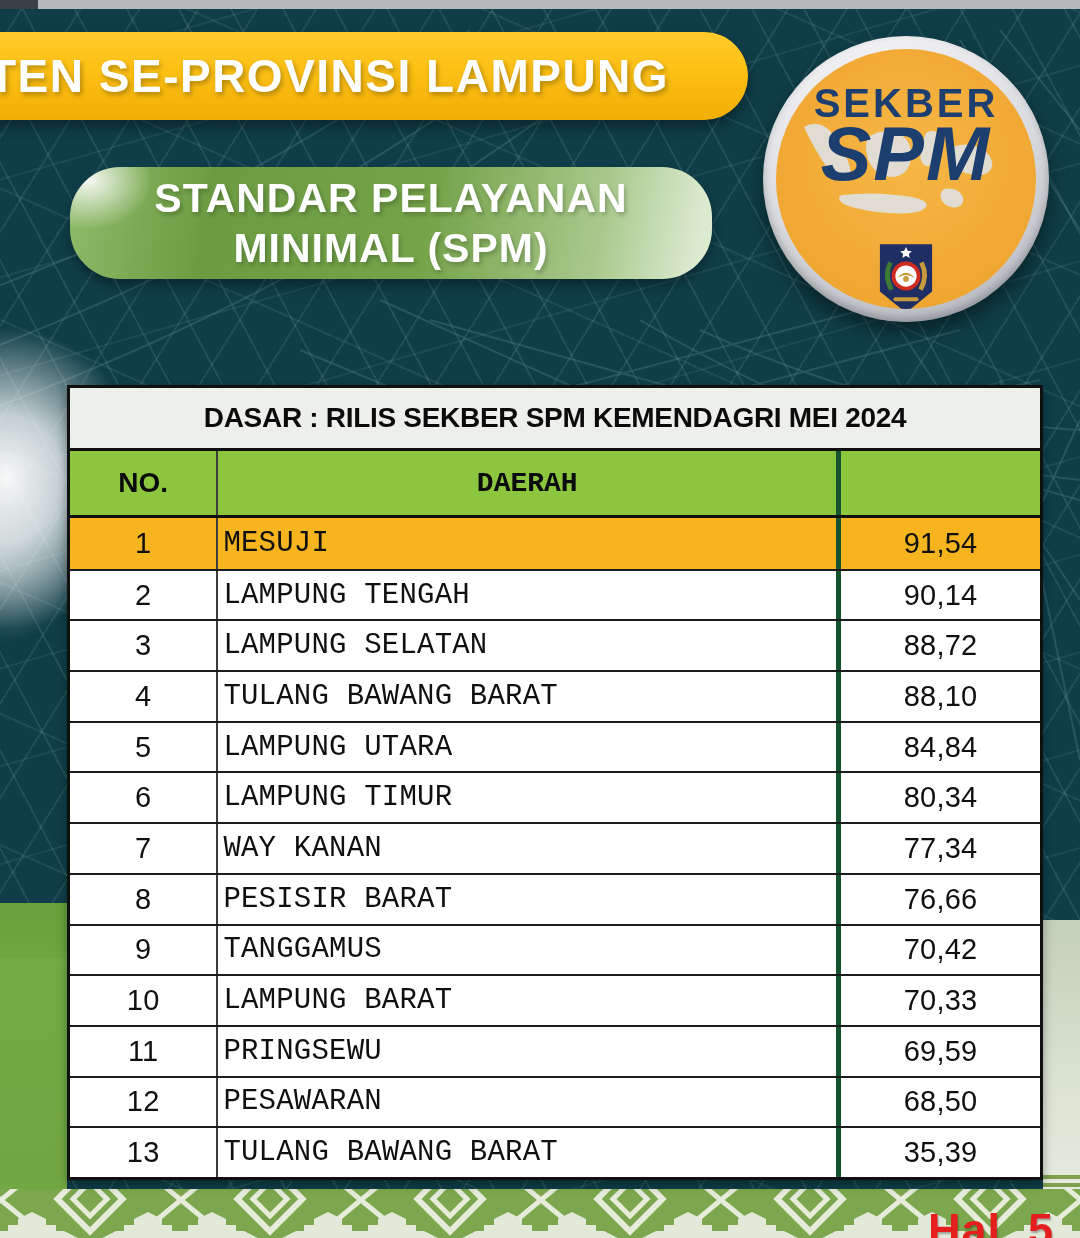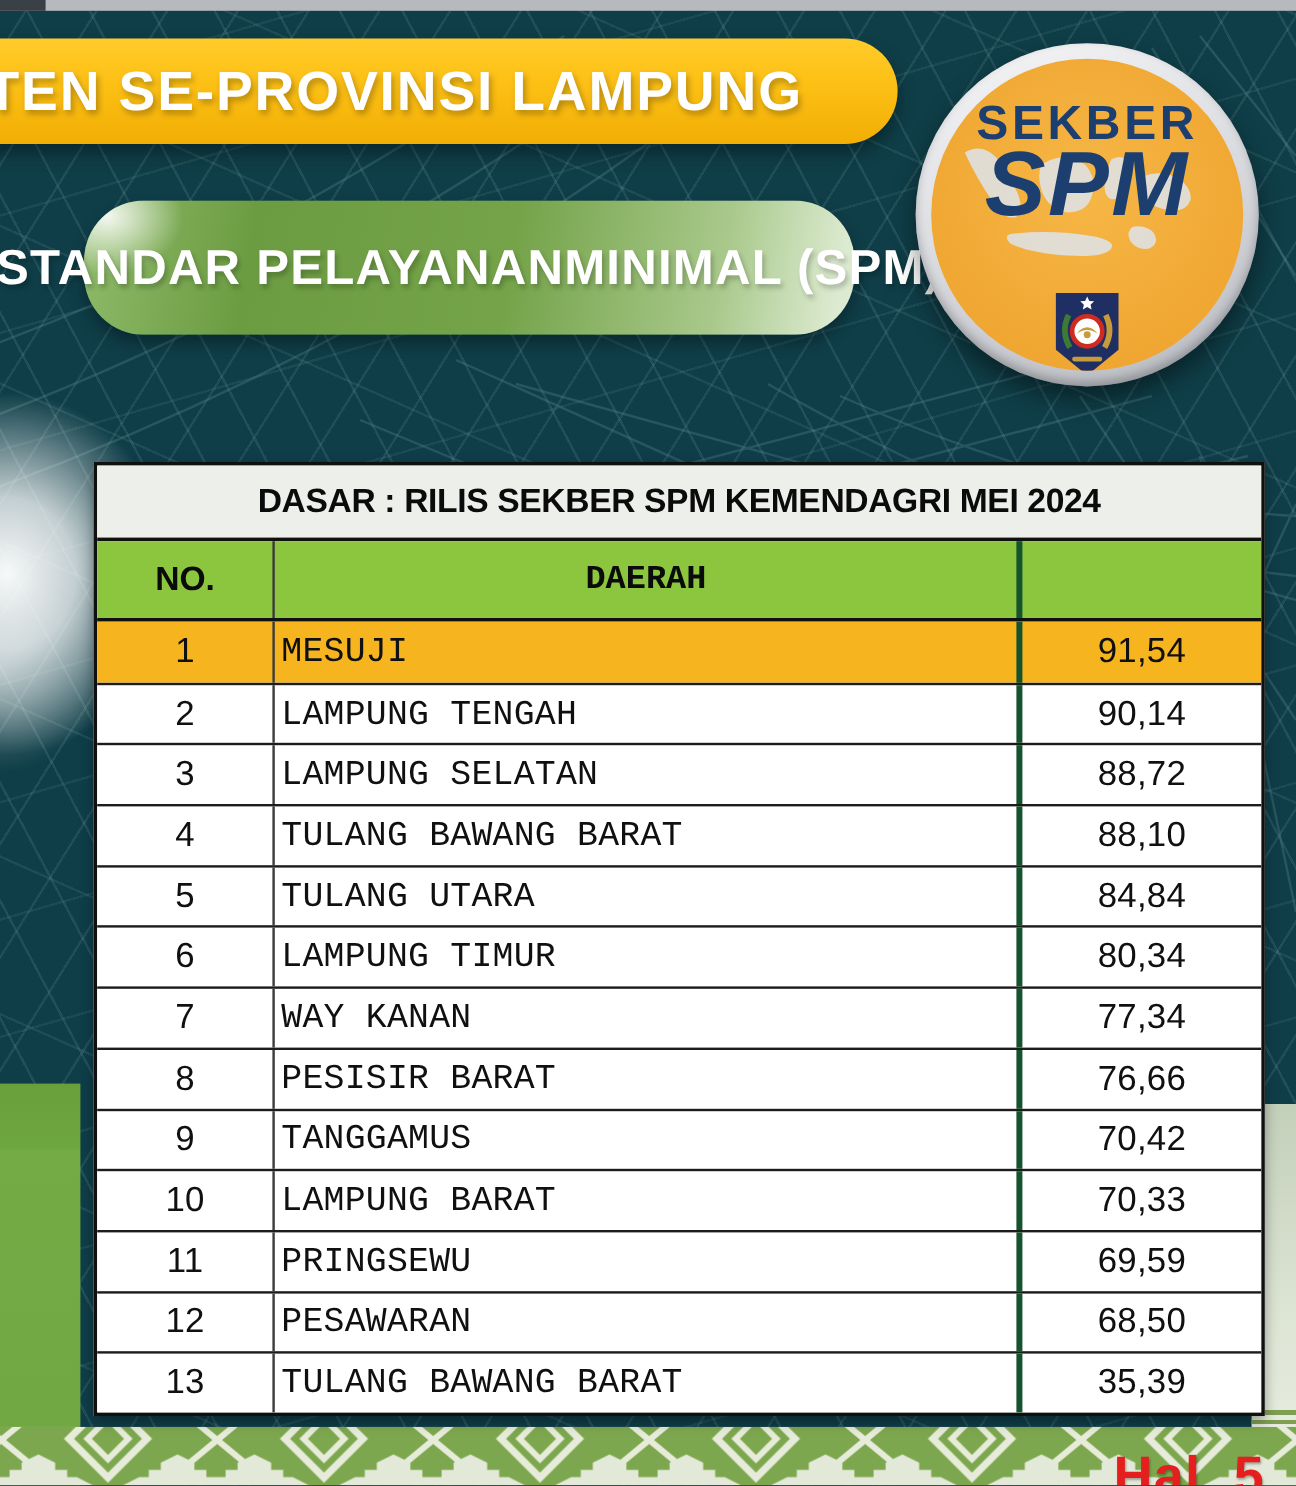"STANDAR PELAYANAN" .banner-green { flex-direction: row -> column }
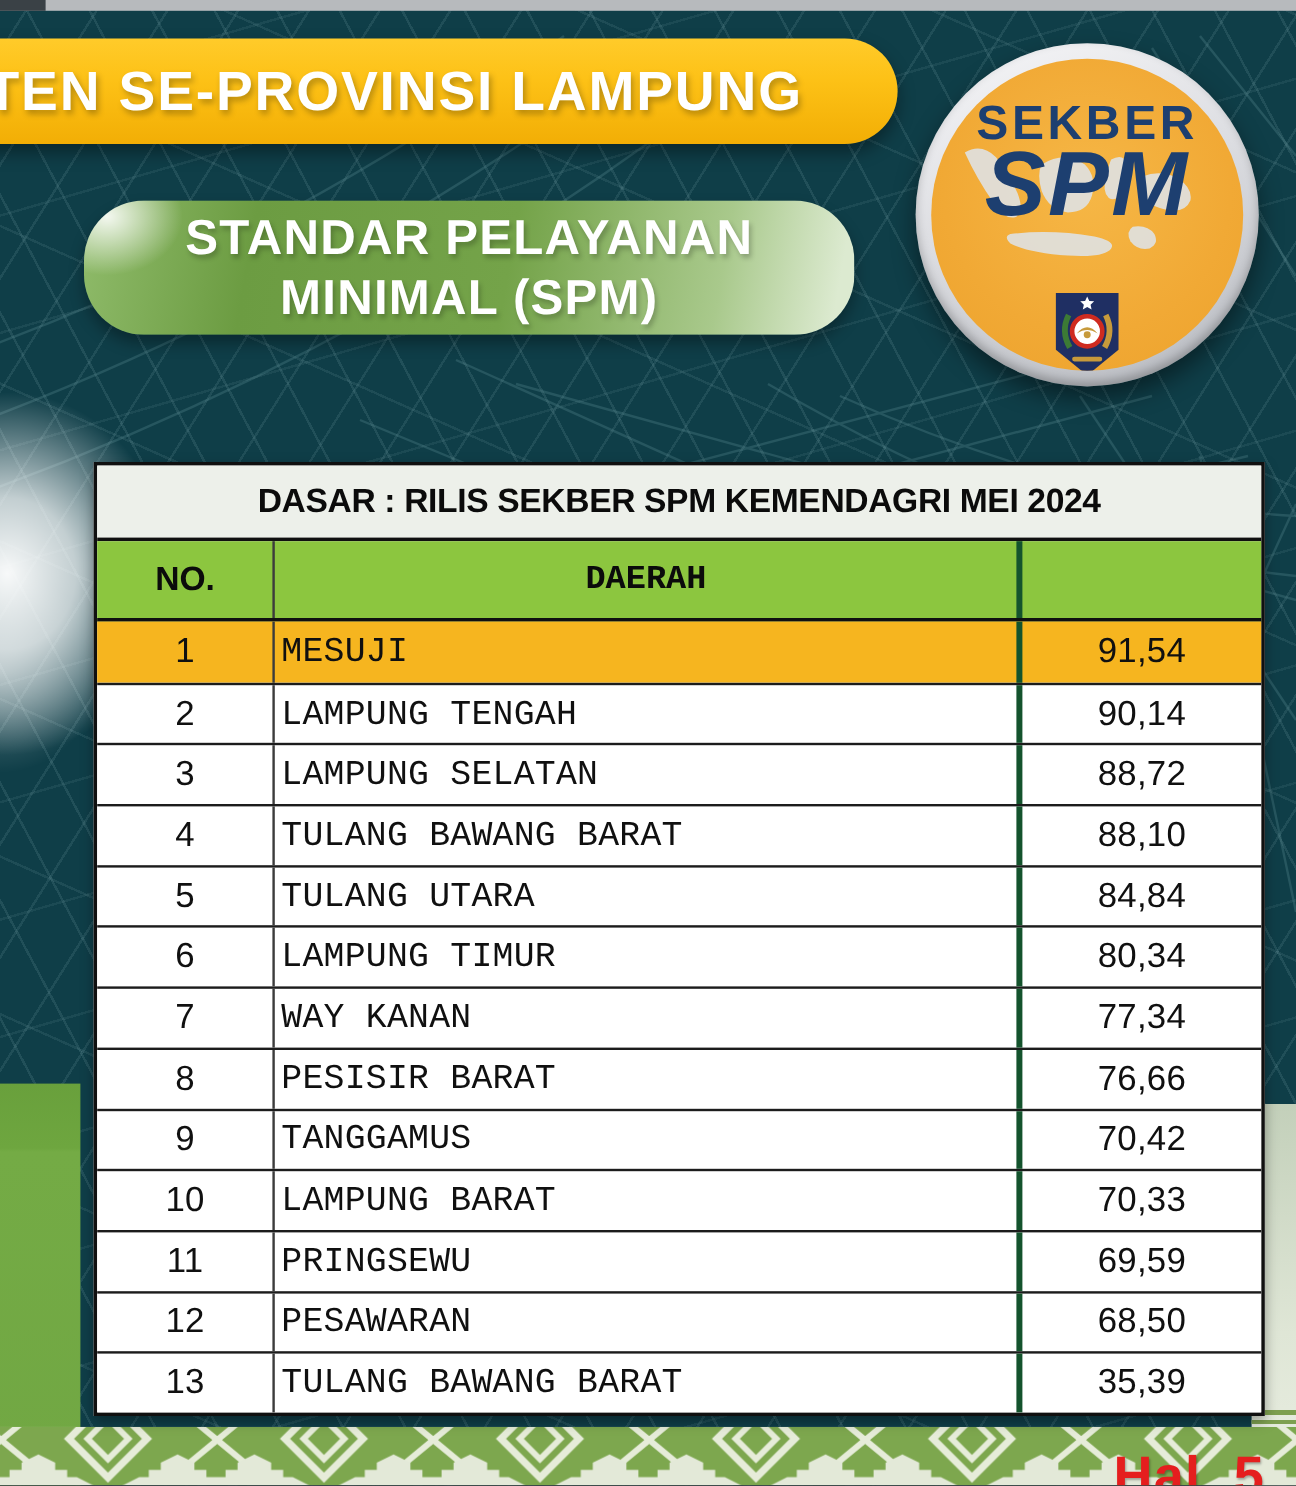"DASAR : RILIS SEKBER SPM" .table-wrap { left: 78px -> 67px }
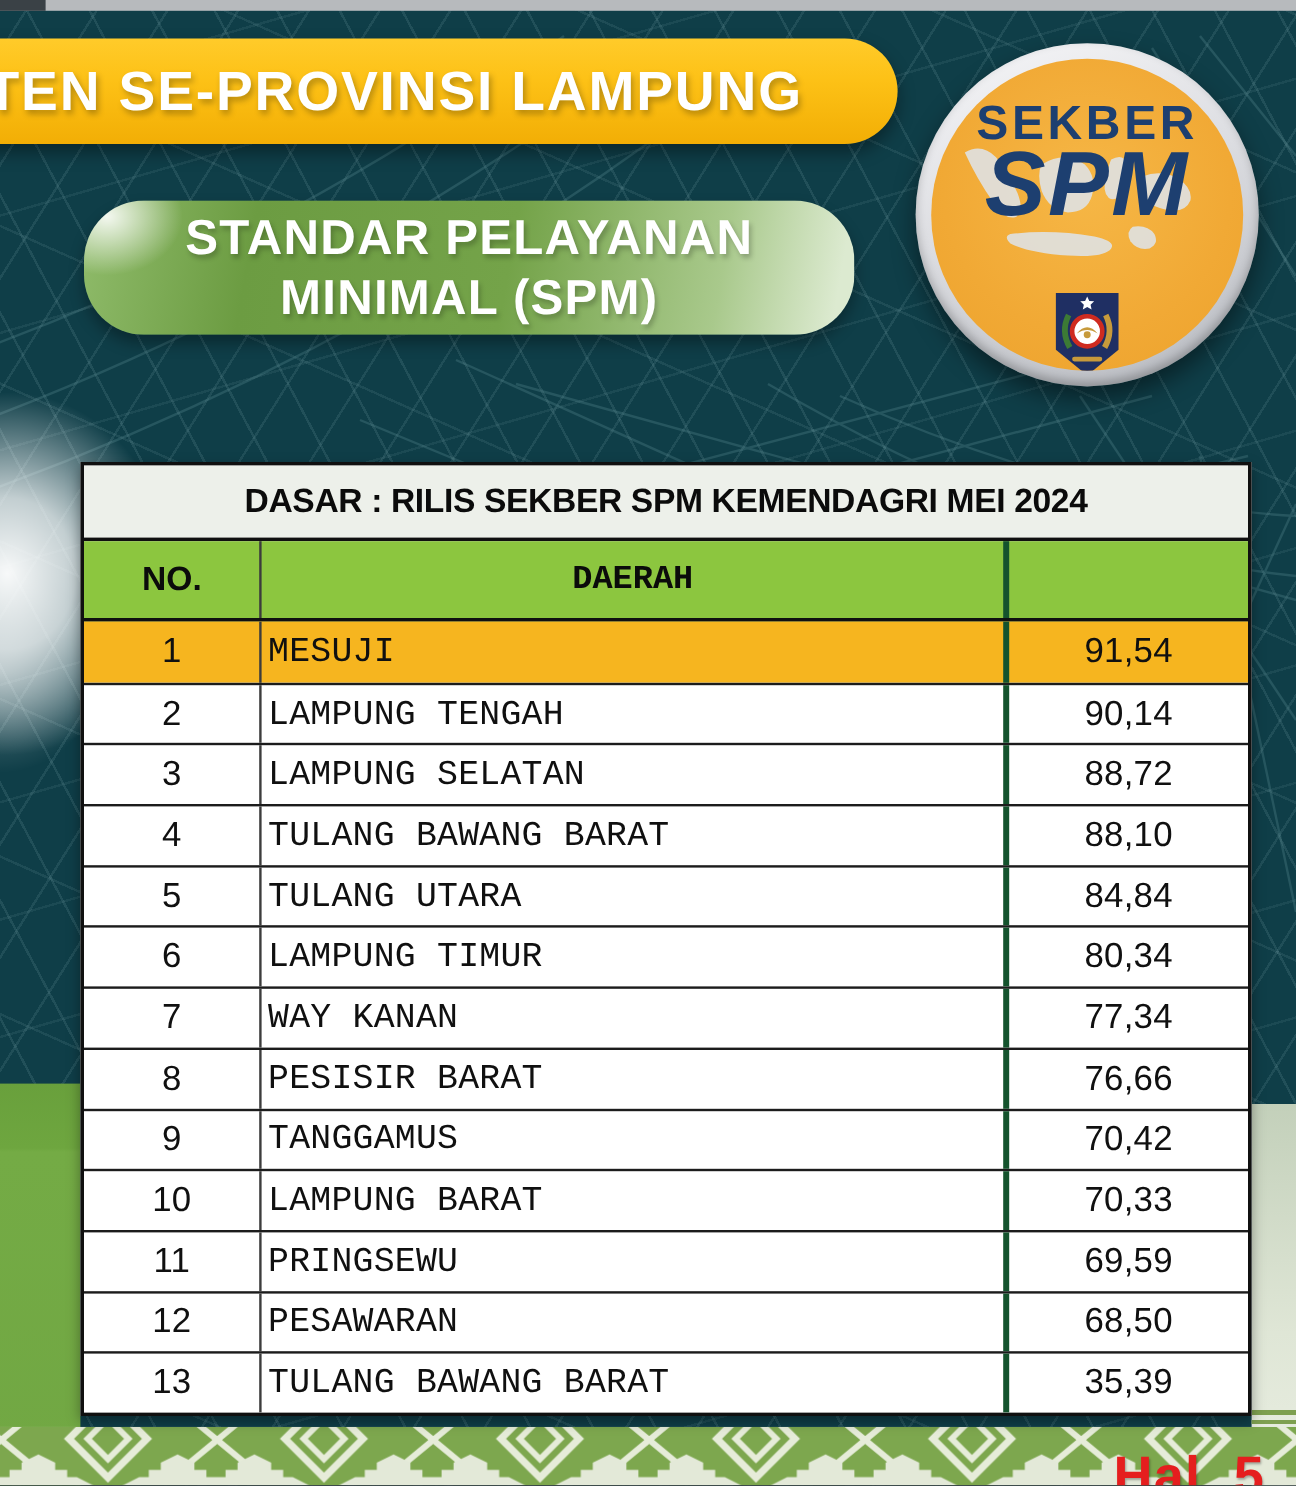"TULANG UTARA" div.c2 { text: TULANG -> LAMPUNG }
